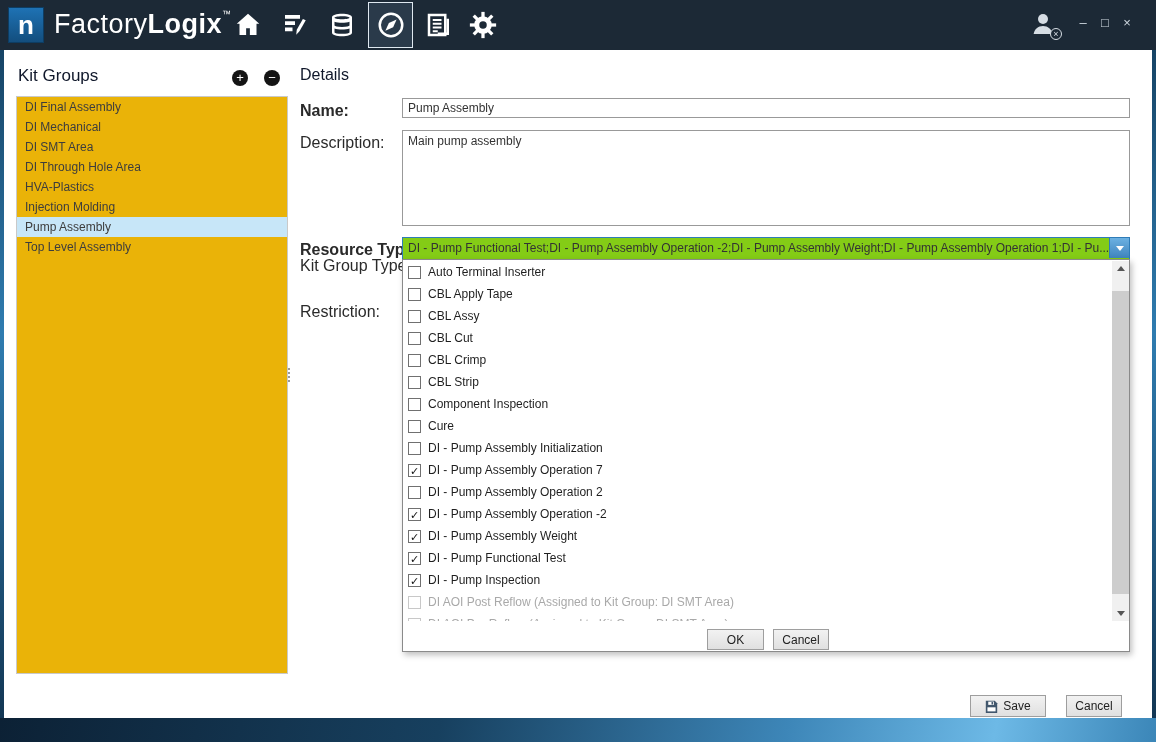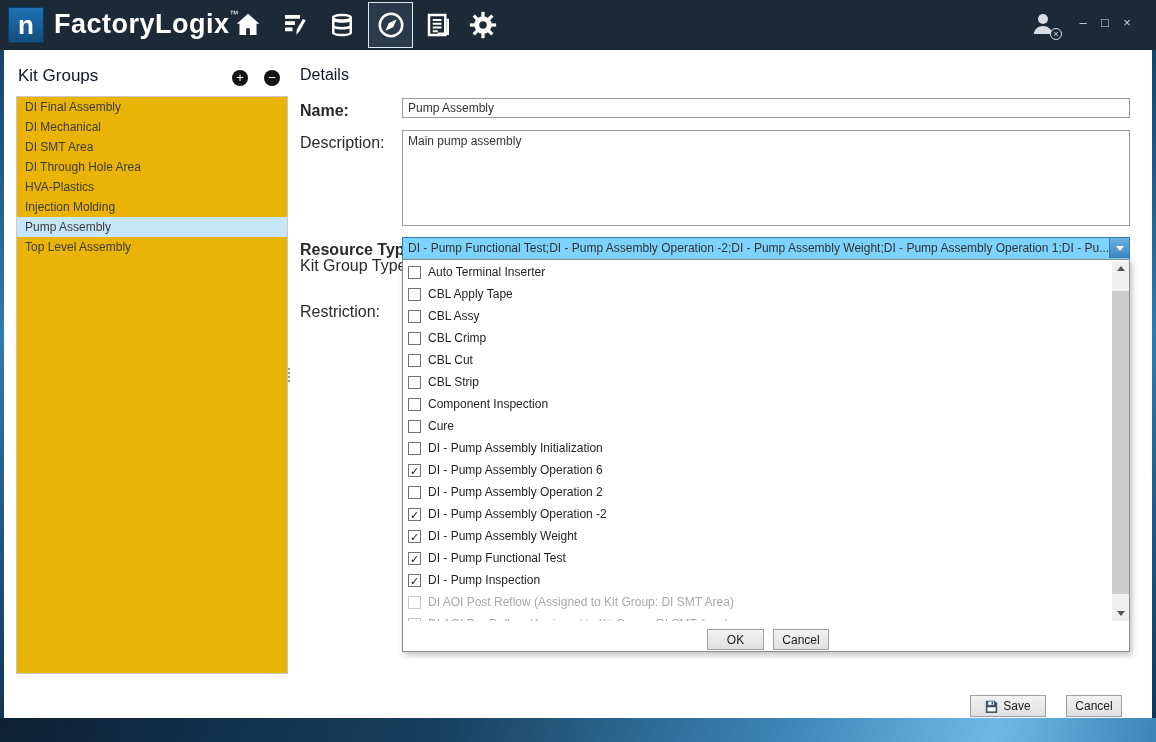"Factory" .app-title .part1 { font-weight: 700 -> 400 }
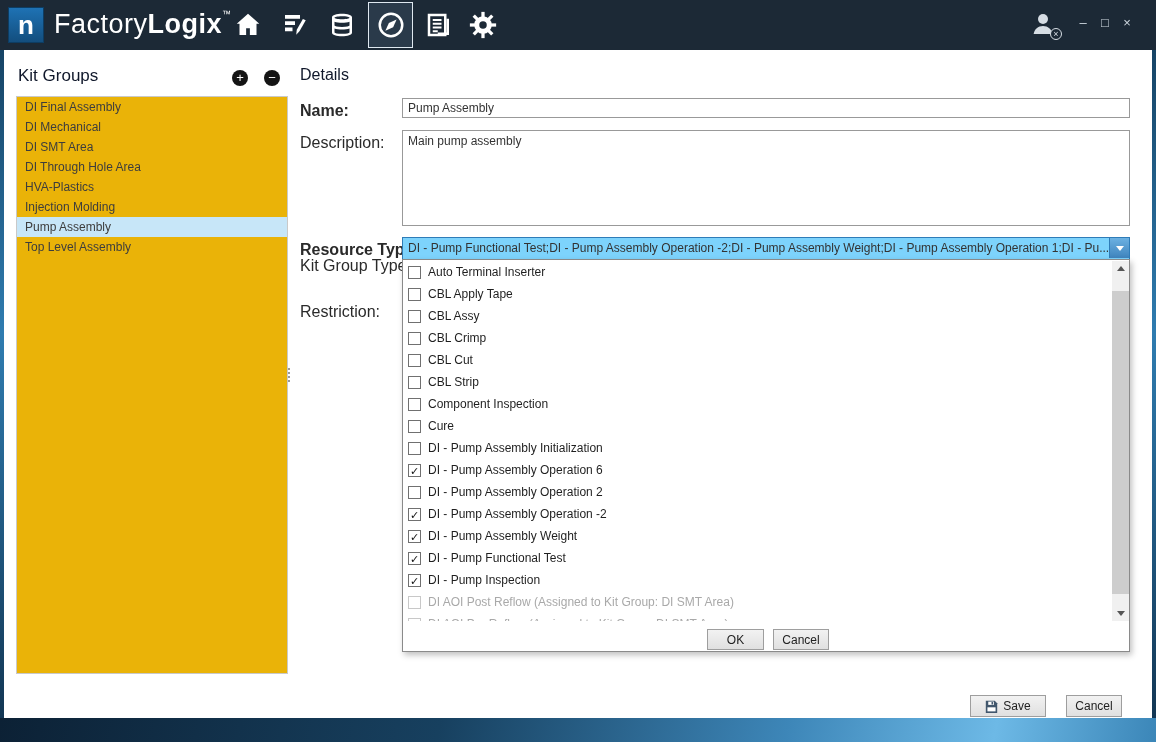"DI - Pump Functional Test;DI" .combo { background: #7dd3fc -> #84cc16 }
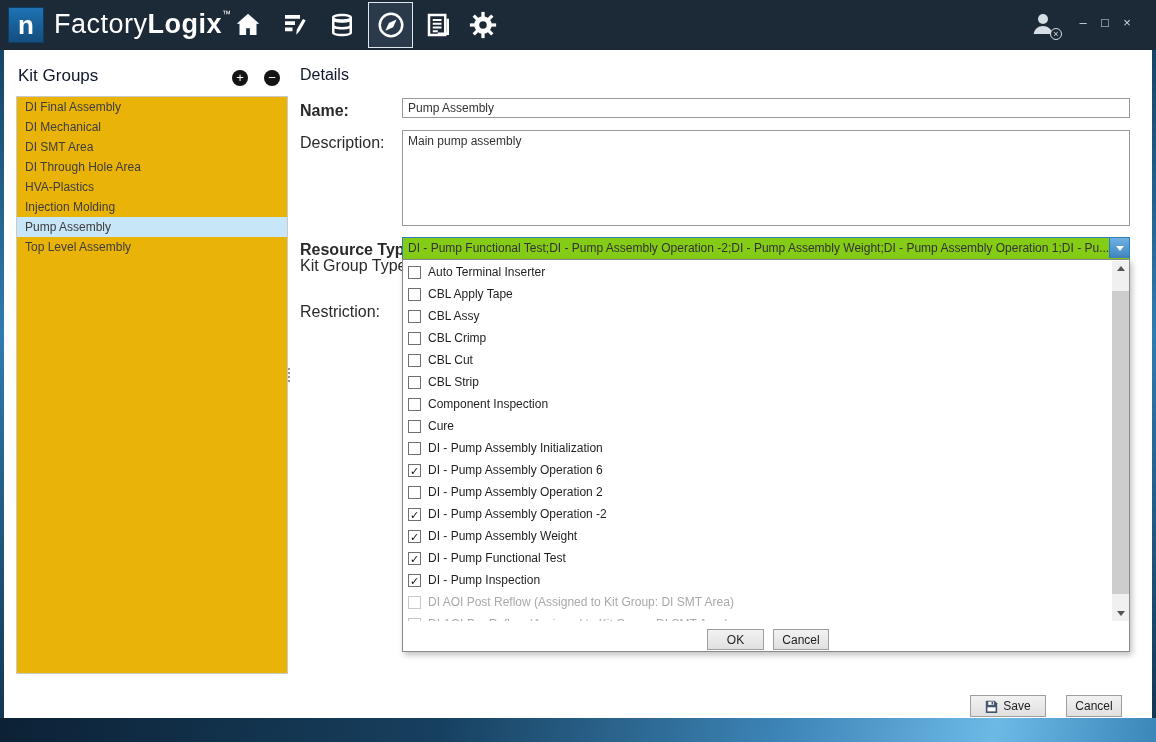"CBL Crimp" div.dd-row { order: before "CBL Cut" -> after "CBL Cut" }
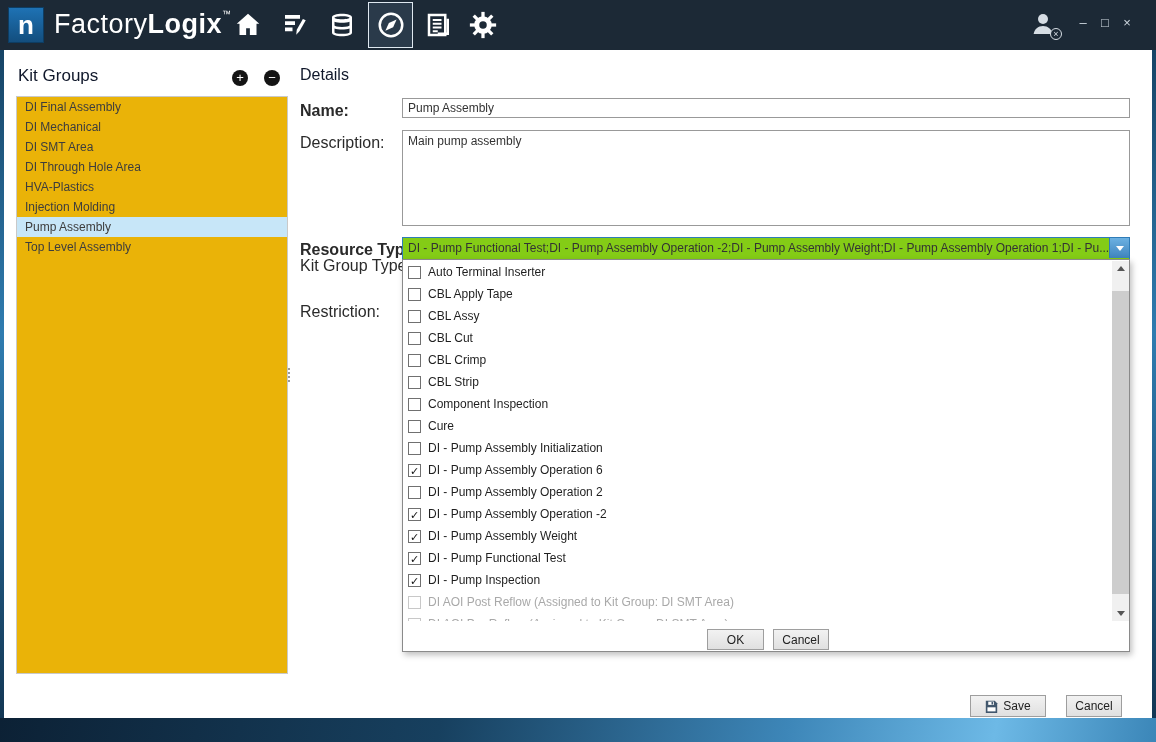"DI - Pump Assembly Operation 6" span { text: 6 -> 7 }
